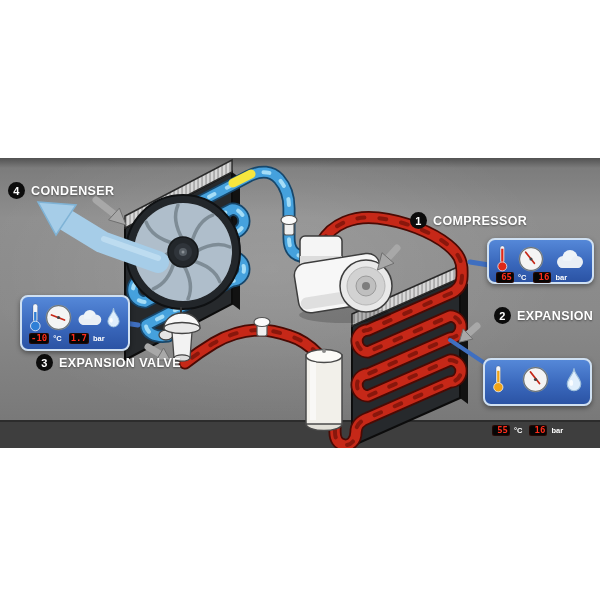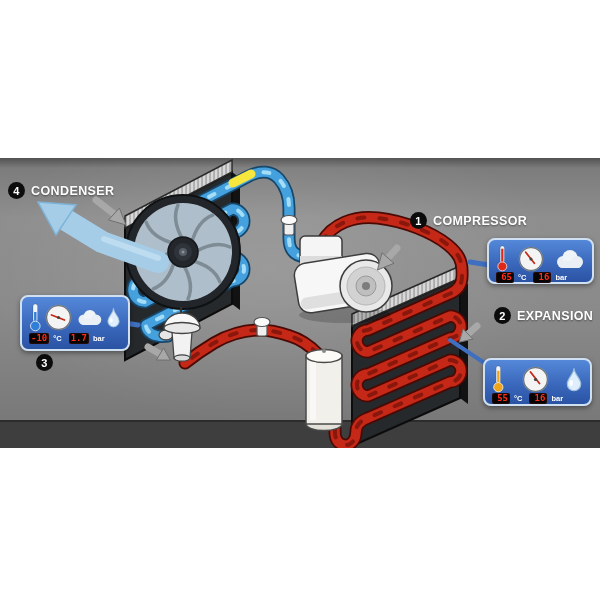"EXPANSION VALVE" span { html: none -> <span>EXPANSION VALVE</span> }
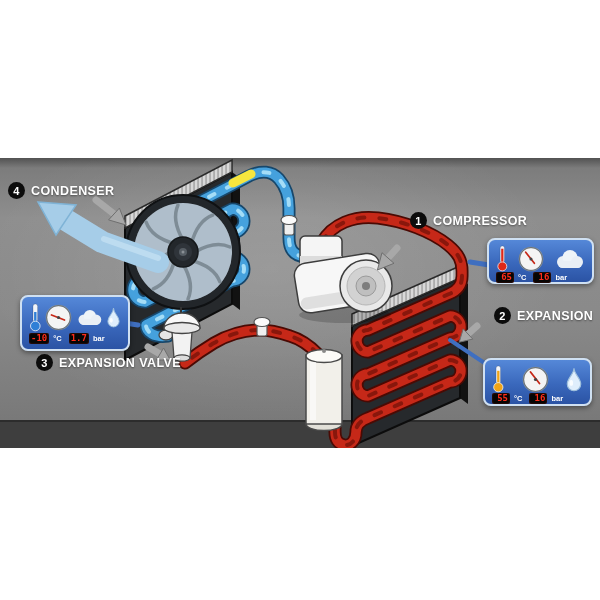"55" div.panel { gap: none -> 32px }
